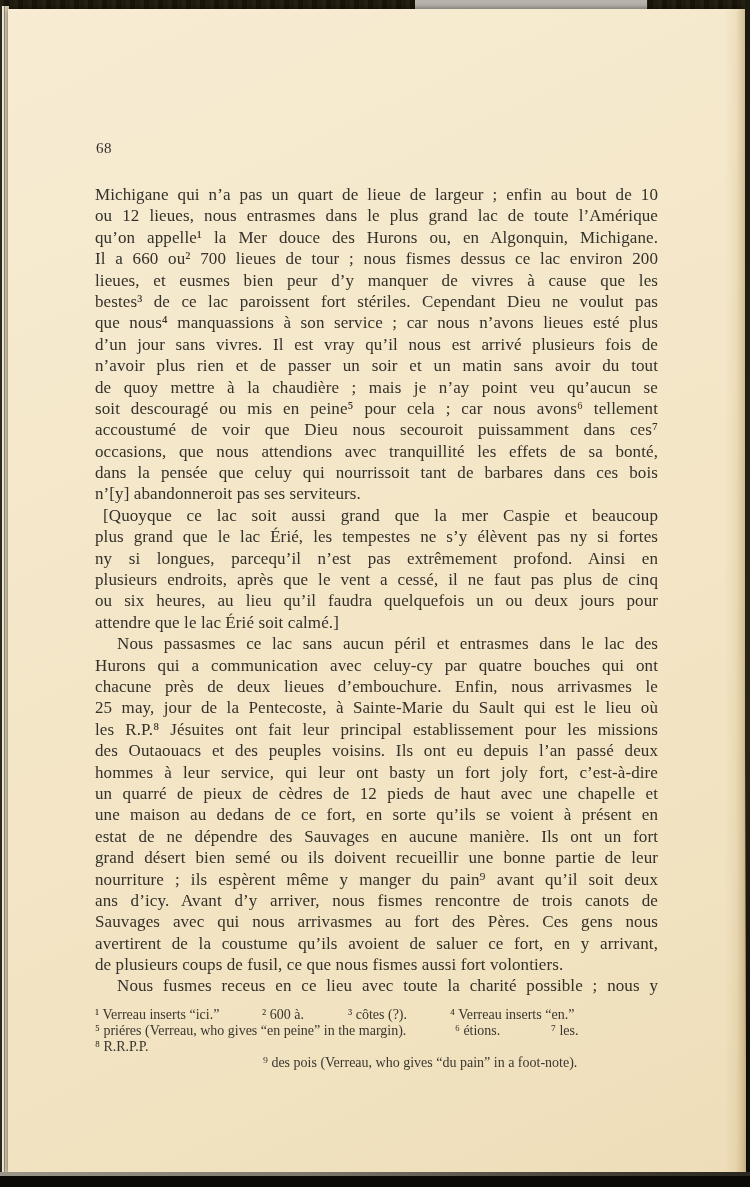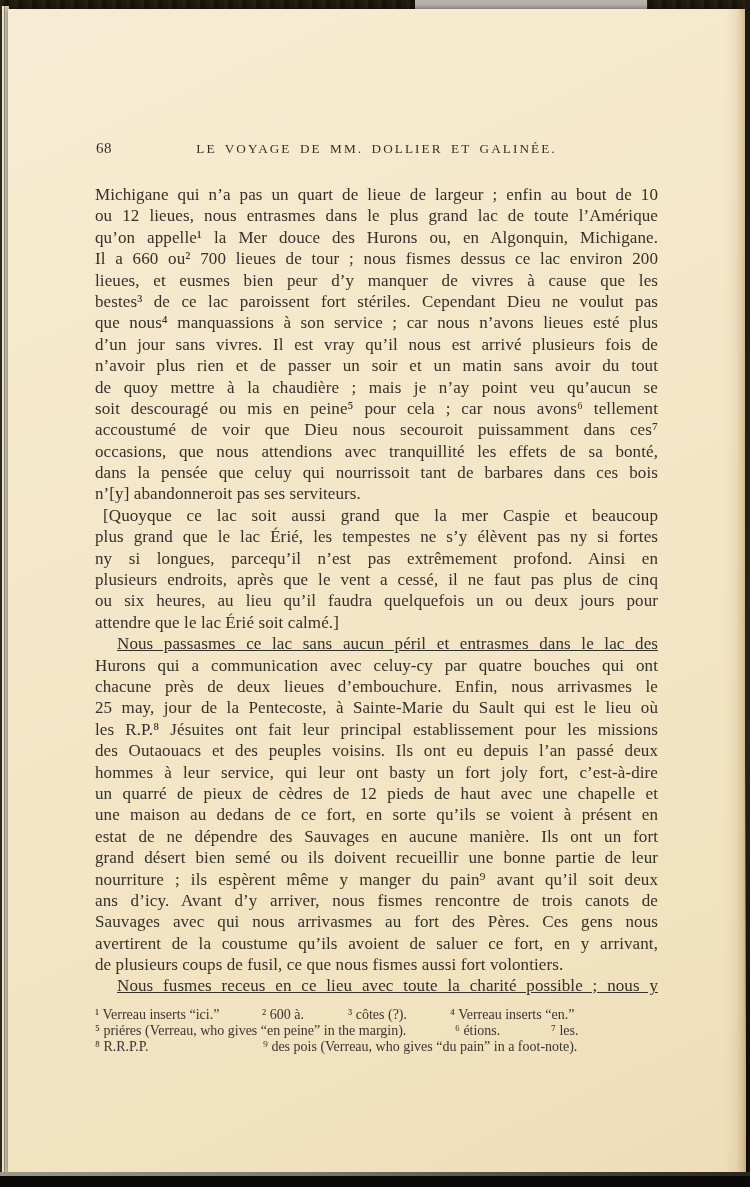"LE VOYAGE DE MM. DOLLIER" span.running-title { html: <span>LE VOYAGE DE MM. DOLLIER ET GALINÉE.</span> -> none }
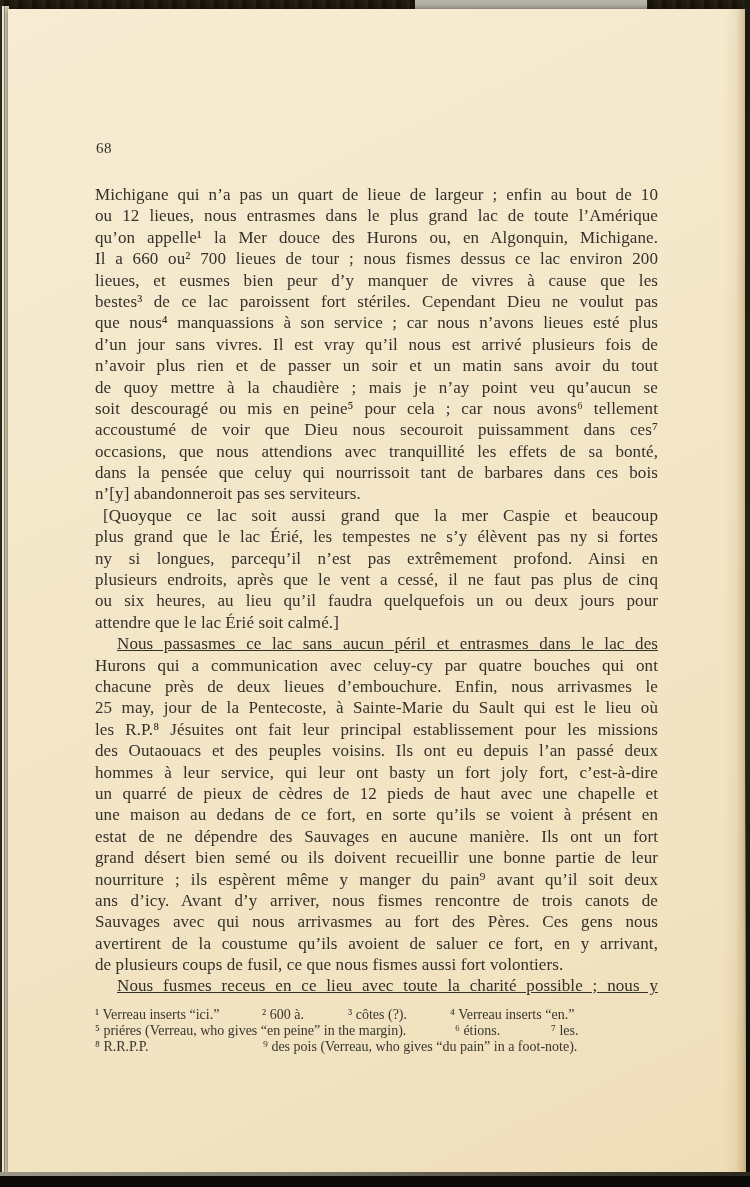"Nous passasmes ce lac sans" .para.ind .line:first-child { text-decoration: underline -> none }
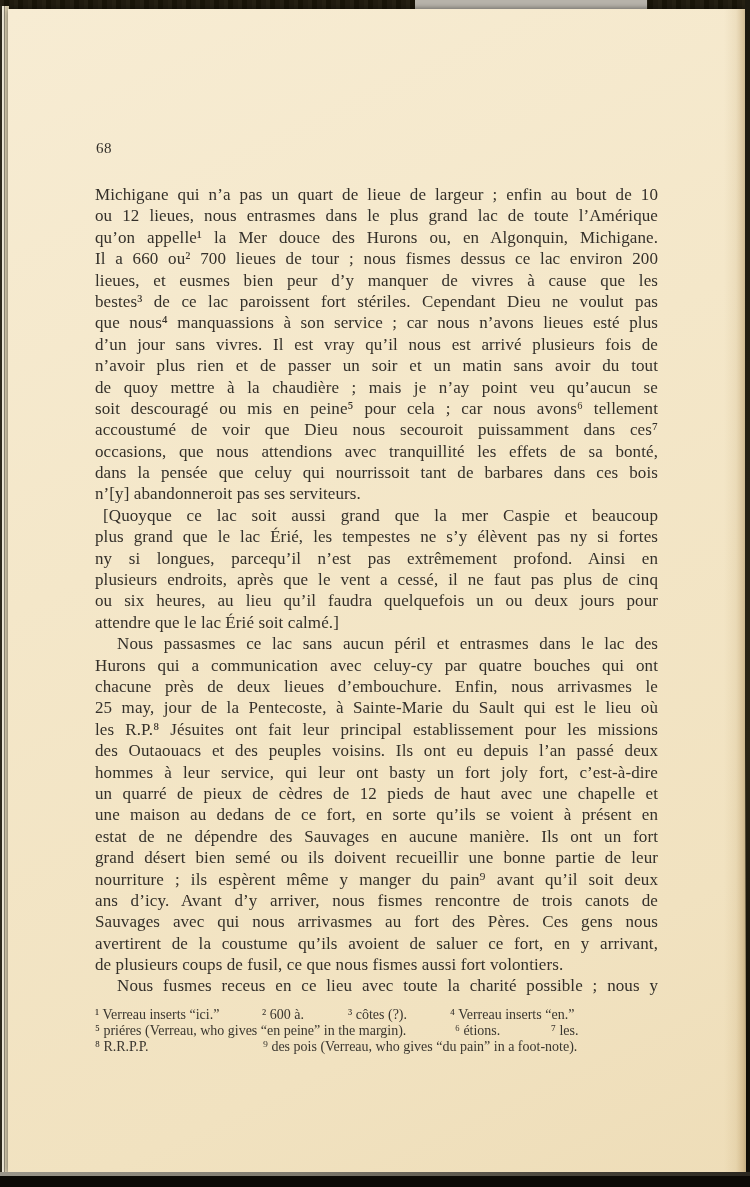"⁹ des pois (Verreau, who" .fn3 .seg2 { margin-top: none -> 16px }
